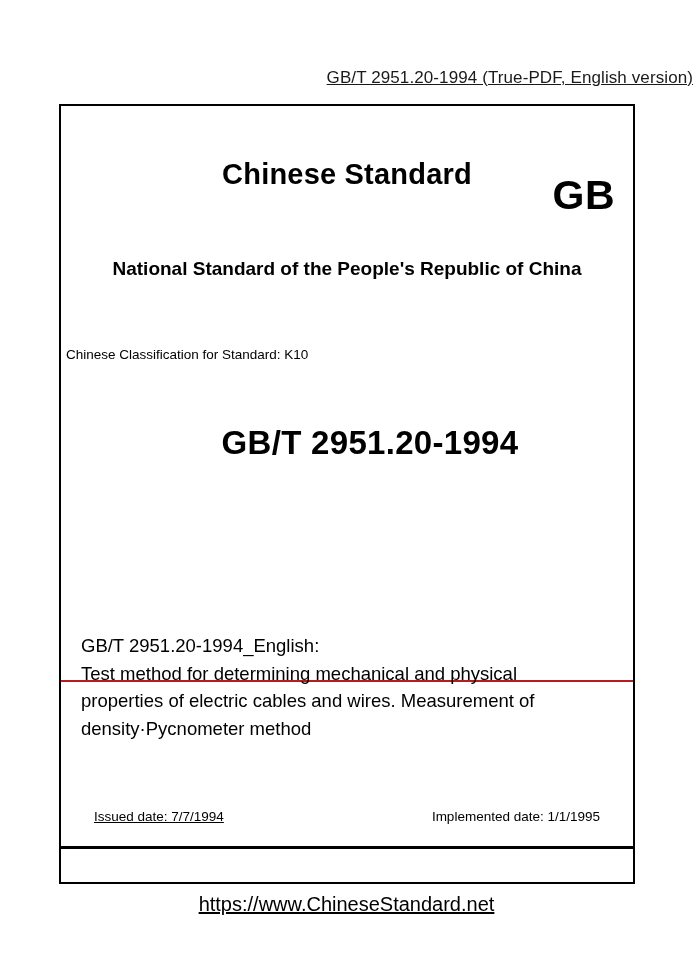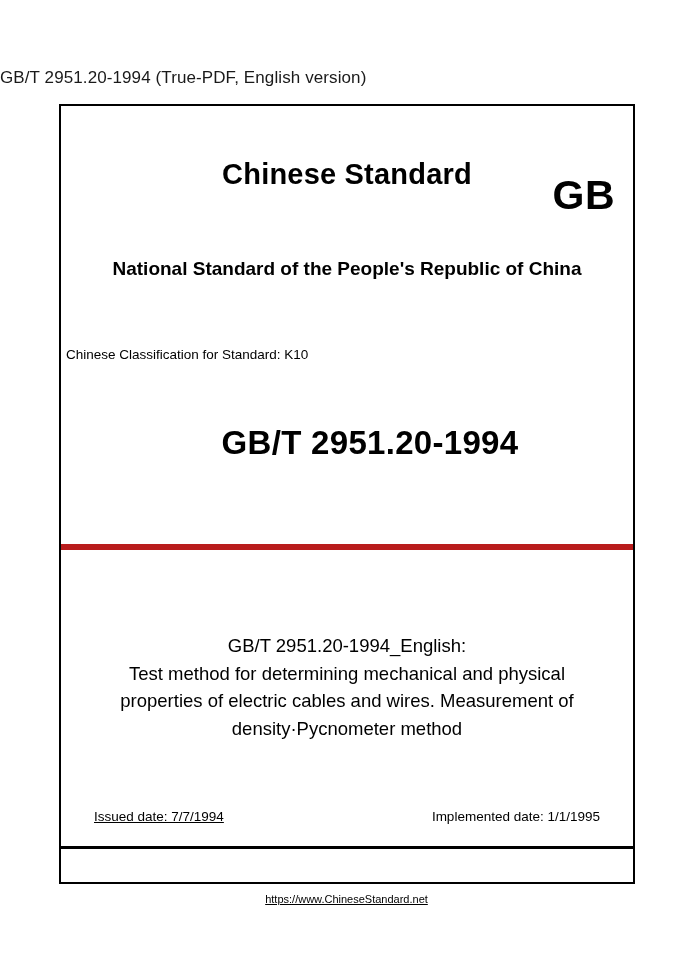"GB/T 2951.20-1994 (True-PDF, English" .header-line { text-align: left -> right; text-decoration: none -> underline }
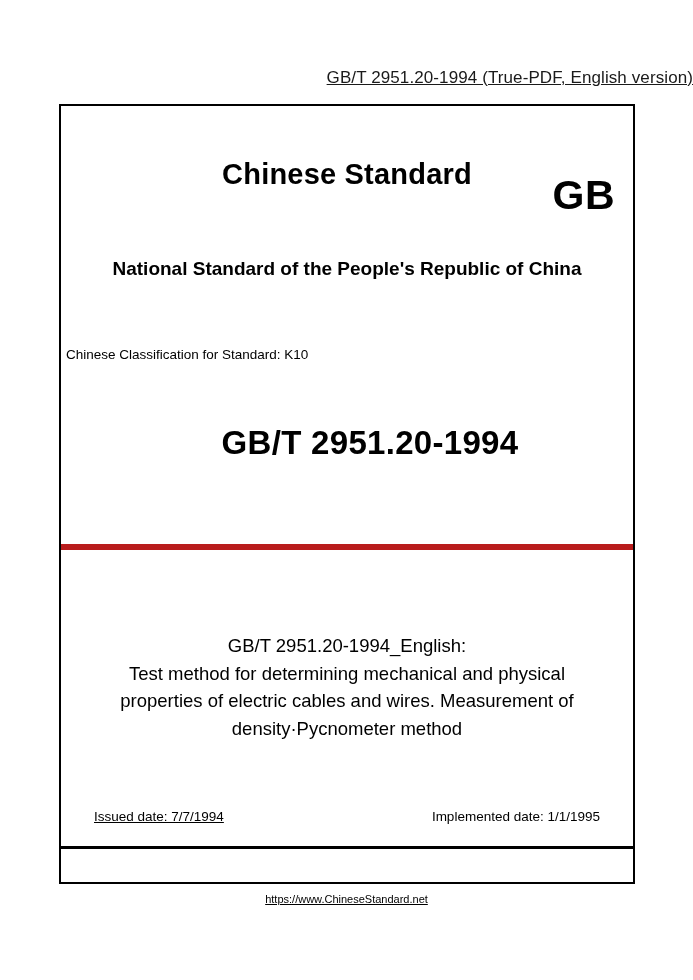"Chinese Standard" .upper-section { border-bottom: 6px solid #b91c1c -> 2px solid #b91c1c; height: 444px -> 576px }
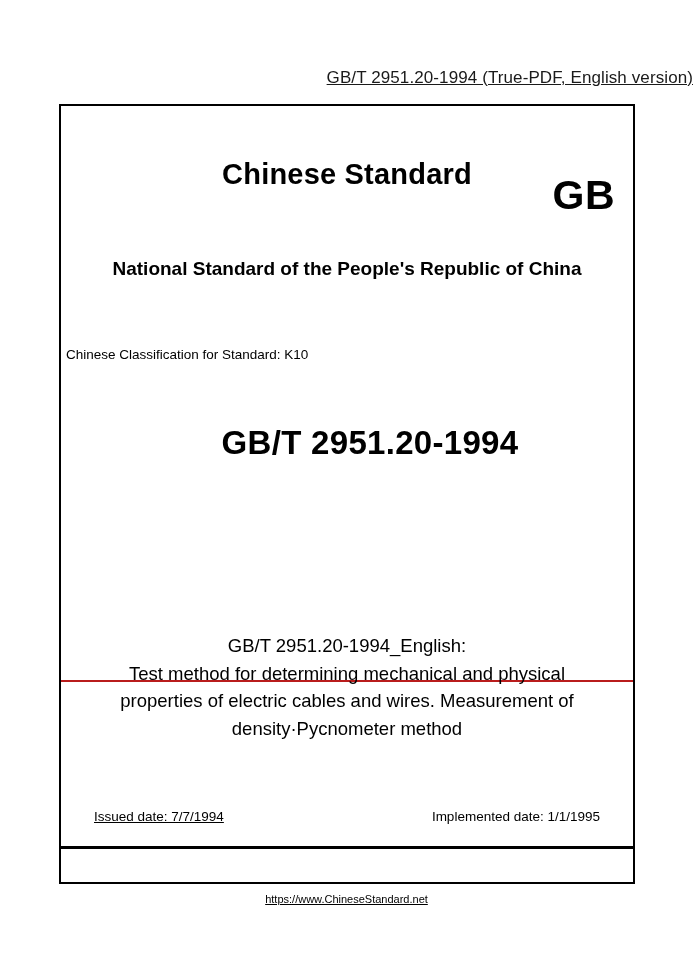"GB/T 2951.20-1994_English:" .title-block { text-align: center -> left }
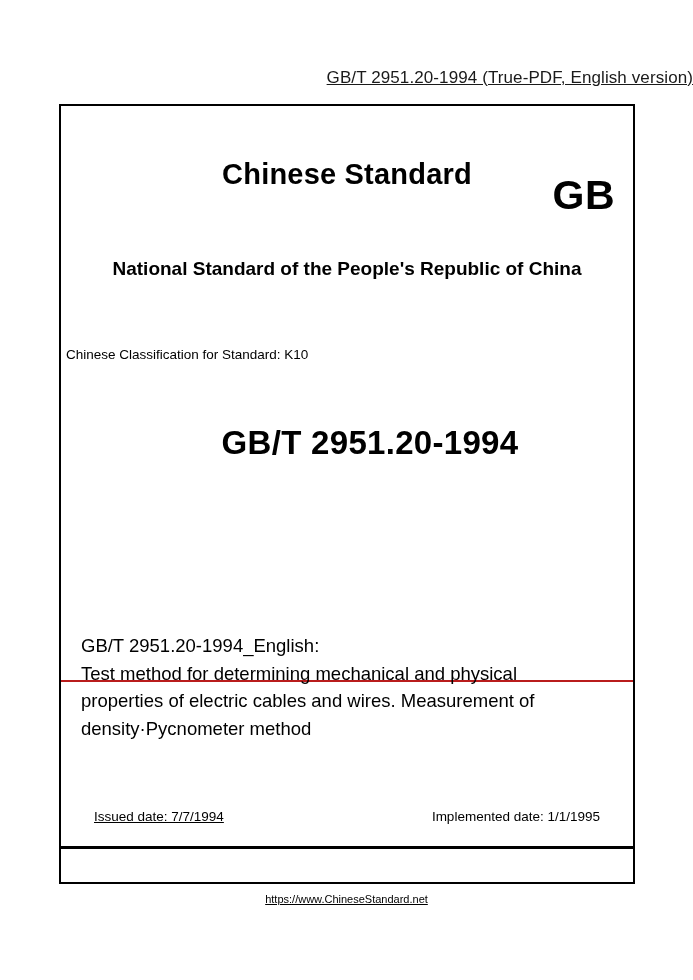"https://www.ChineseStandard.net" .website { font-size: 11px -> 20px }
